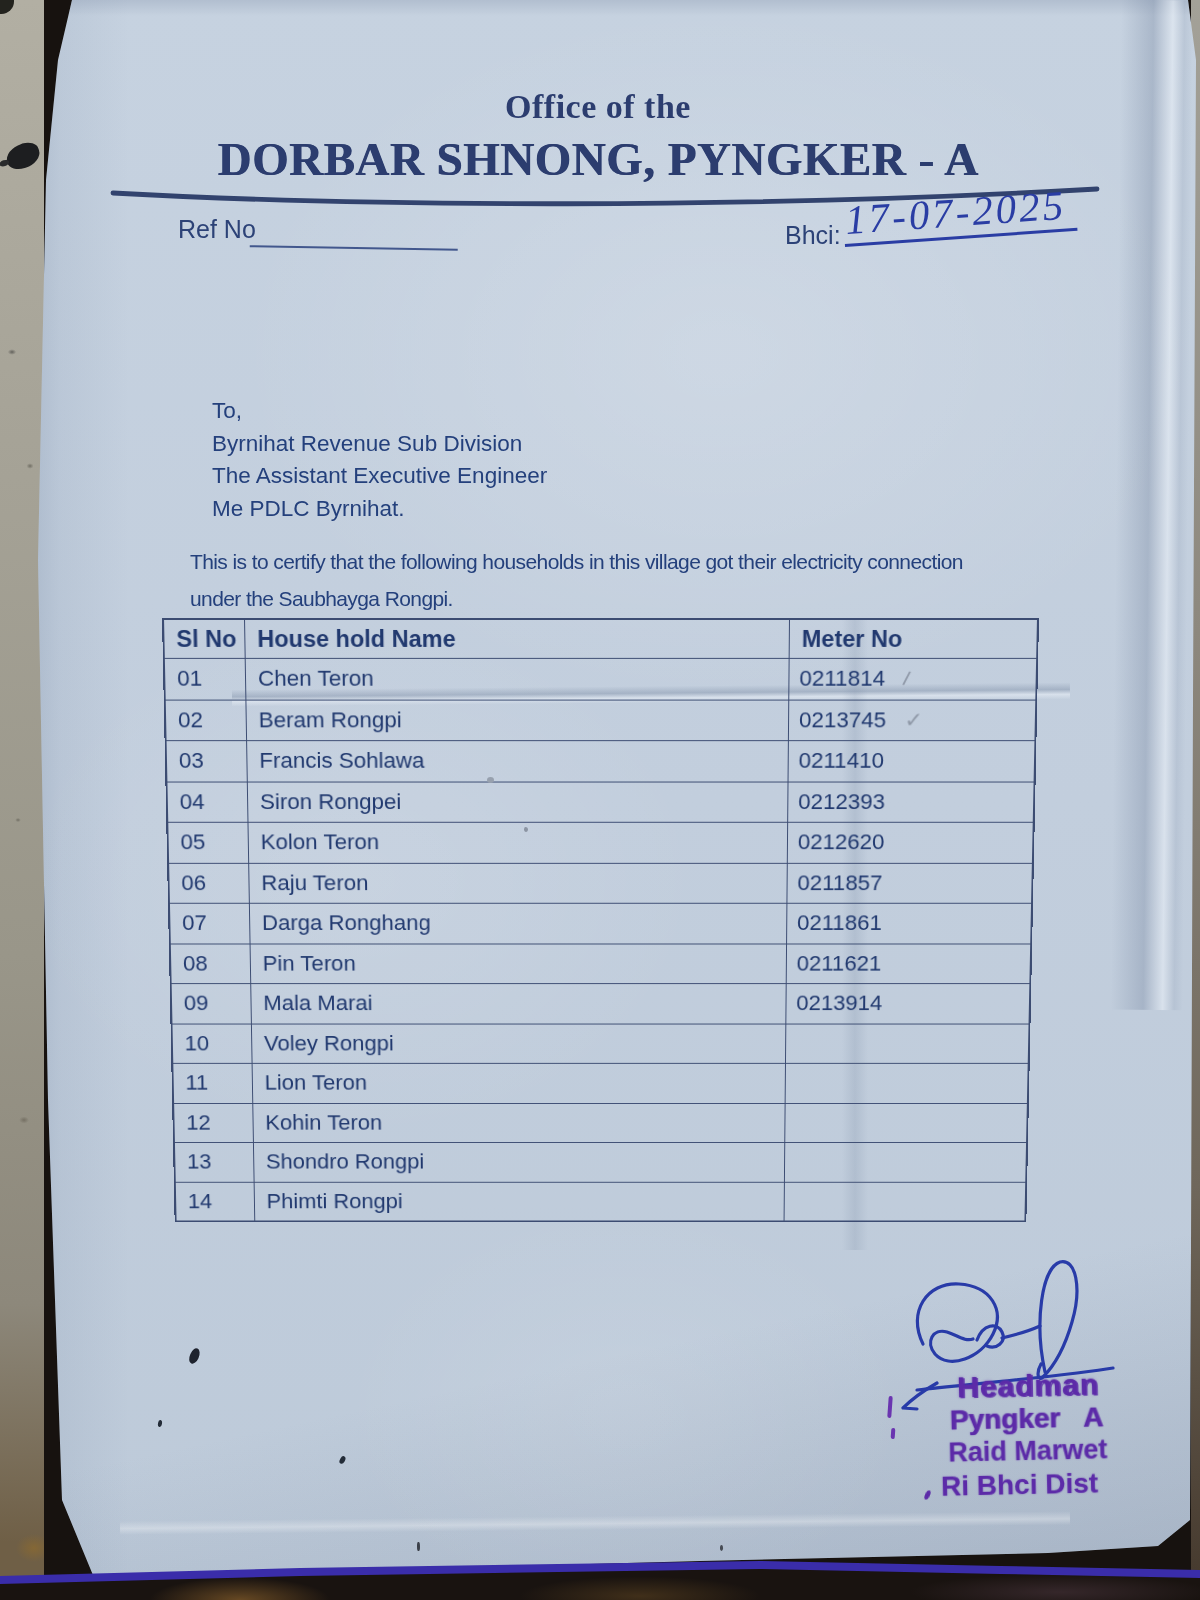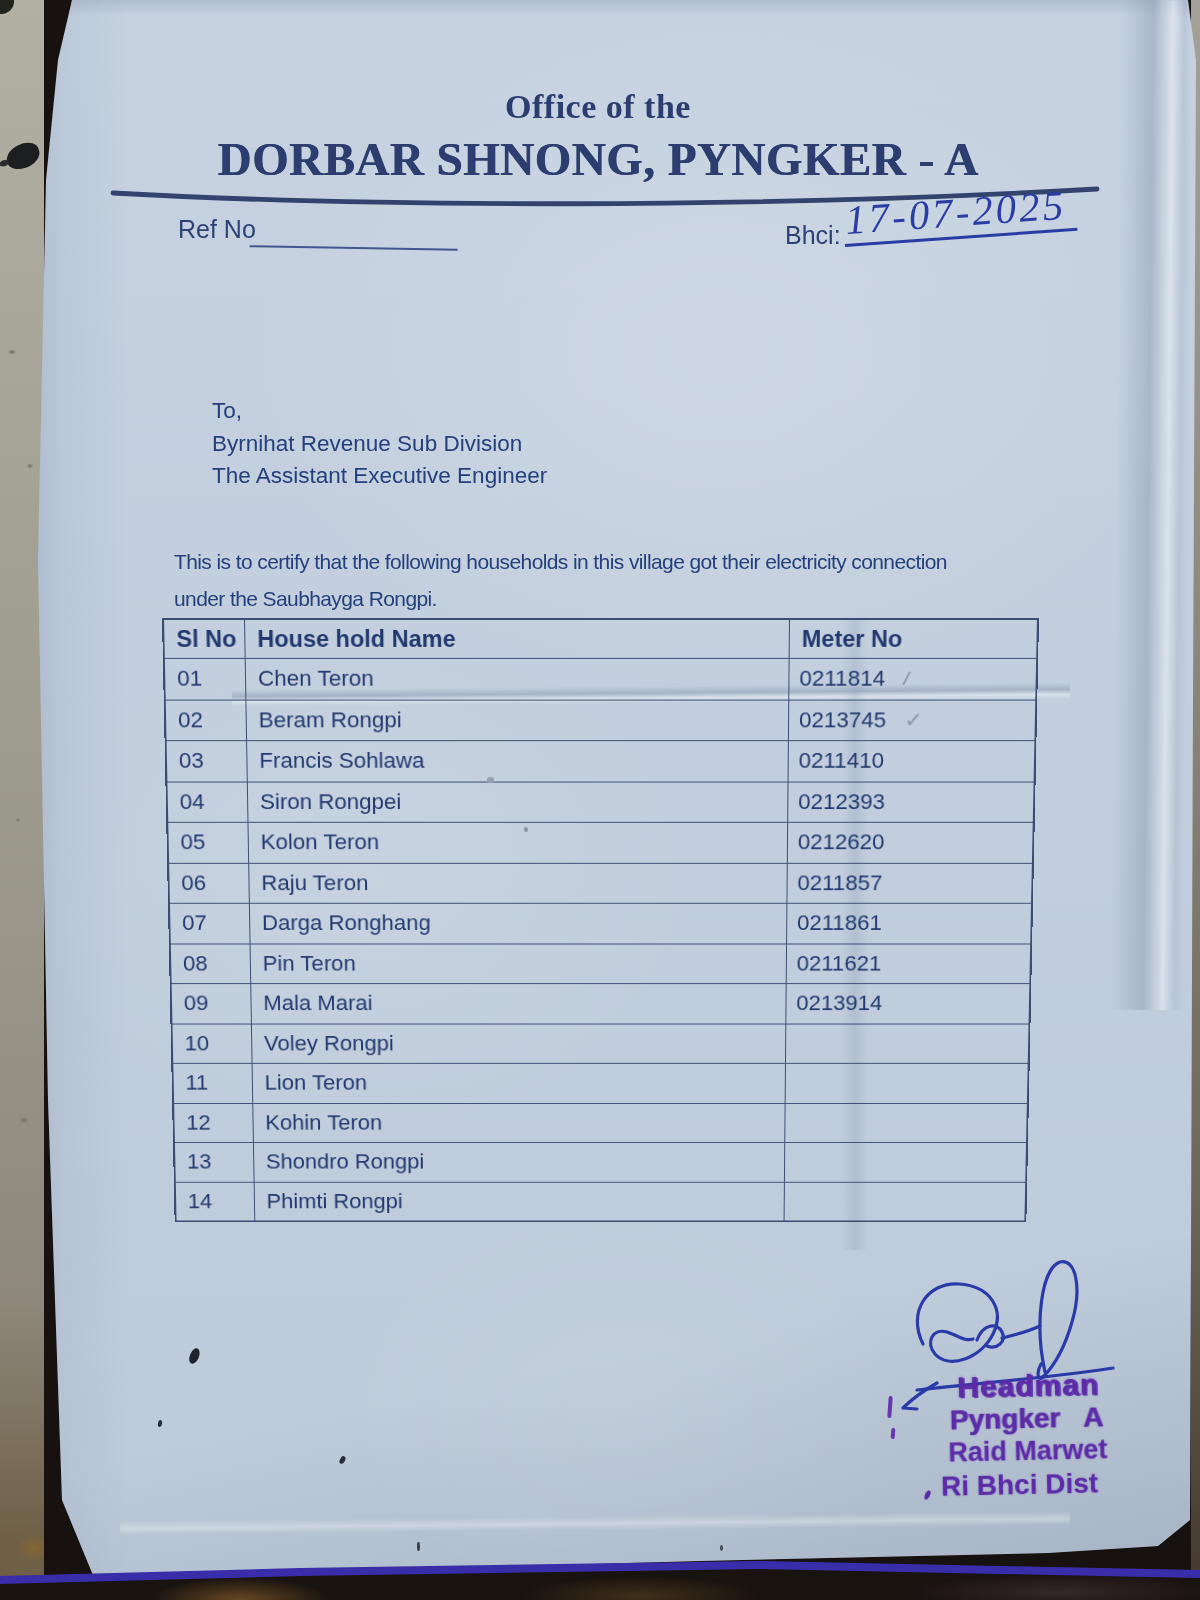"Me PDLC Byrnihat." div { html: none -> <div>Me PDLC Byrnihat.</div> }
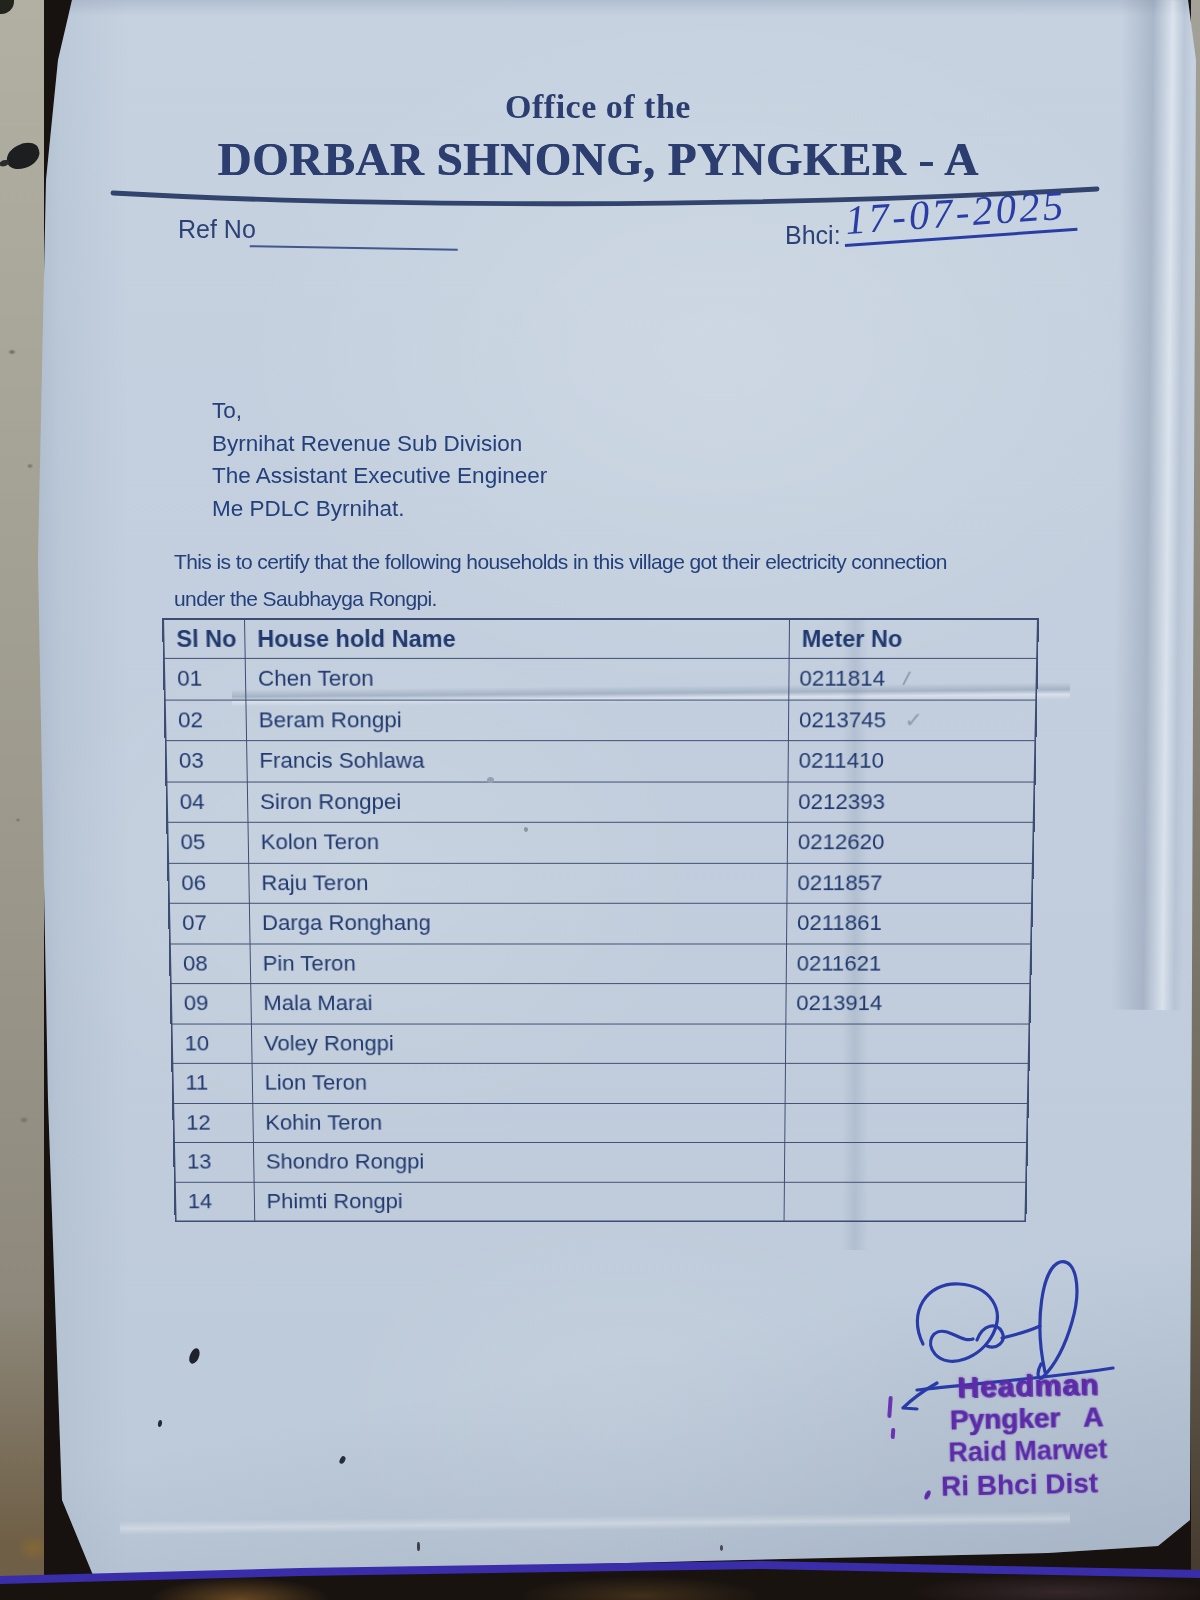"This is to certify that" .body-text { left: 174px -> 190px }
